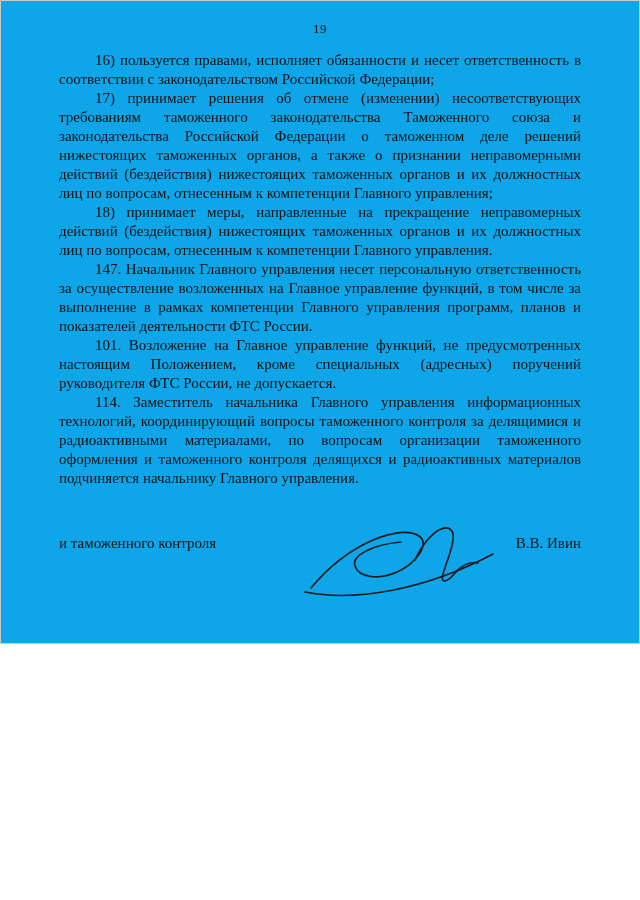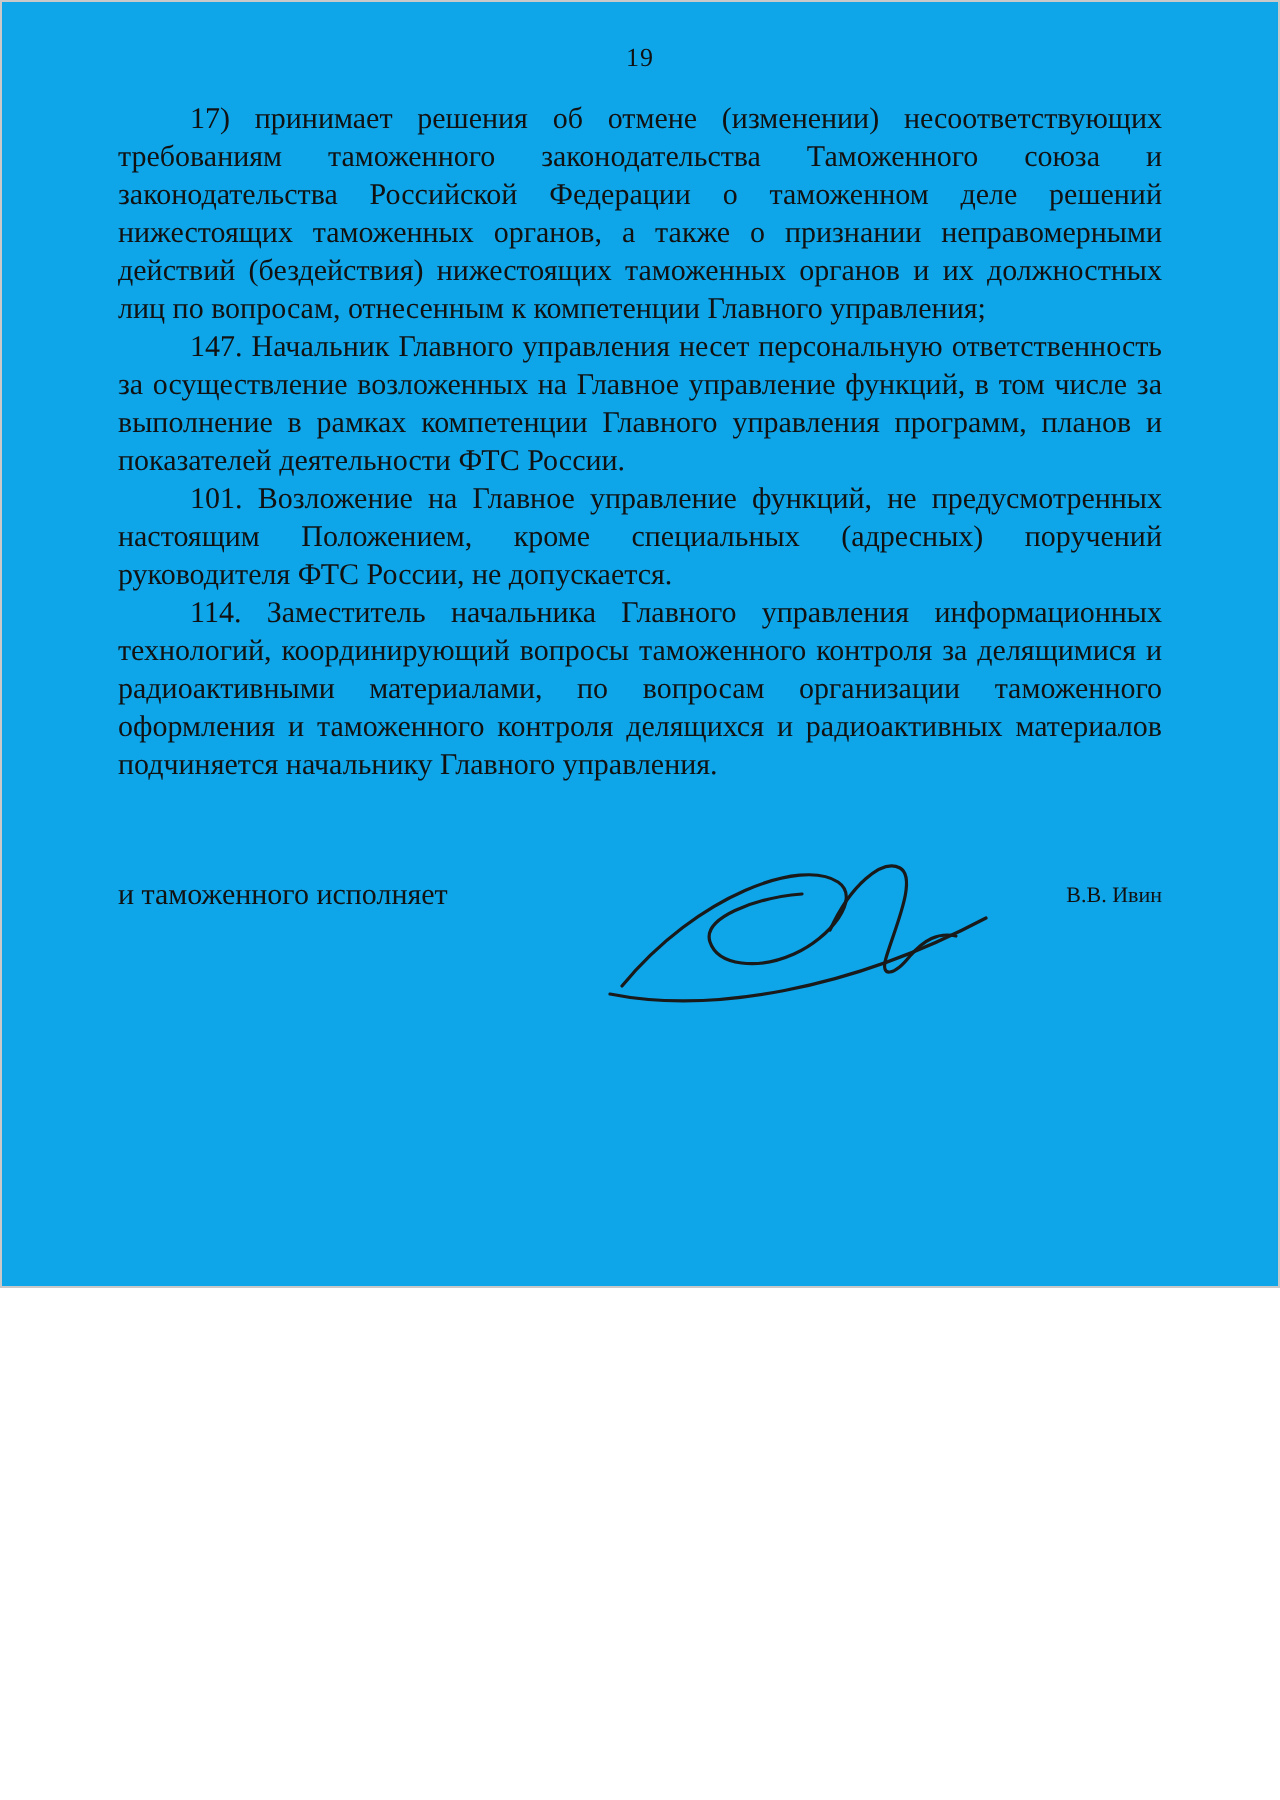"16) пользуется правами, исполняет" p { html: none -> <p>16) пользуется правами, исполняет обязанности и несет ответственность в соответствии с законодательством Российской Федерации;</p> }
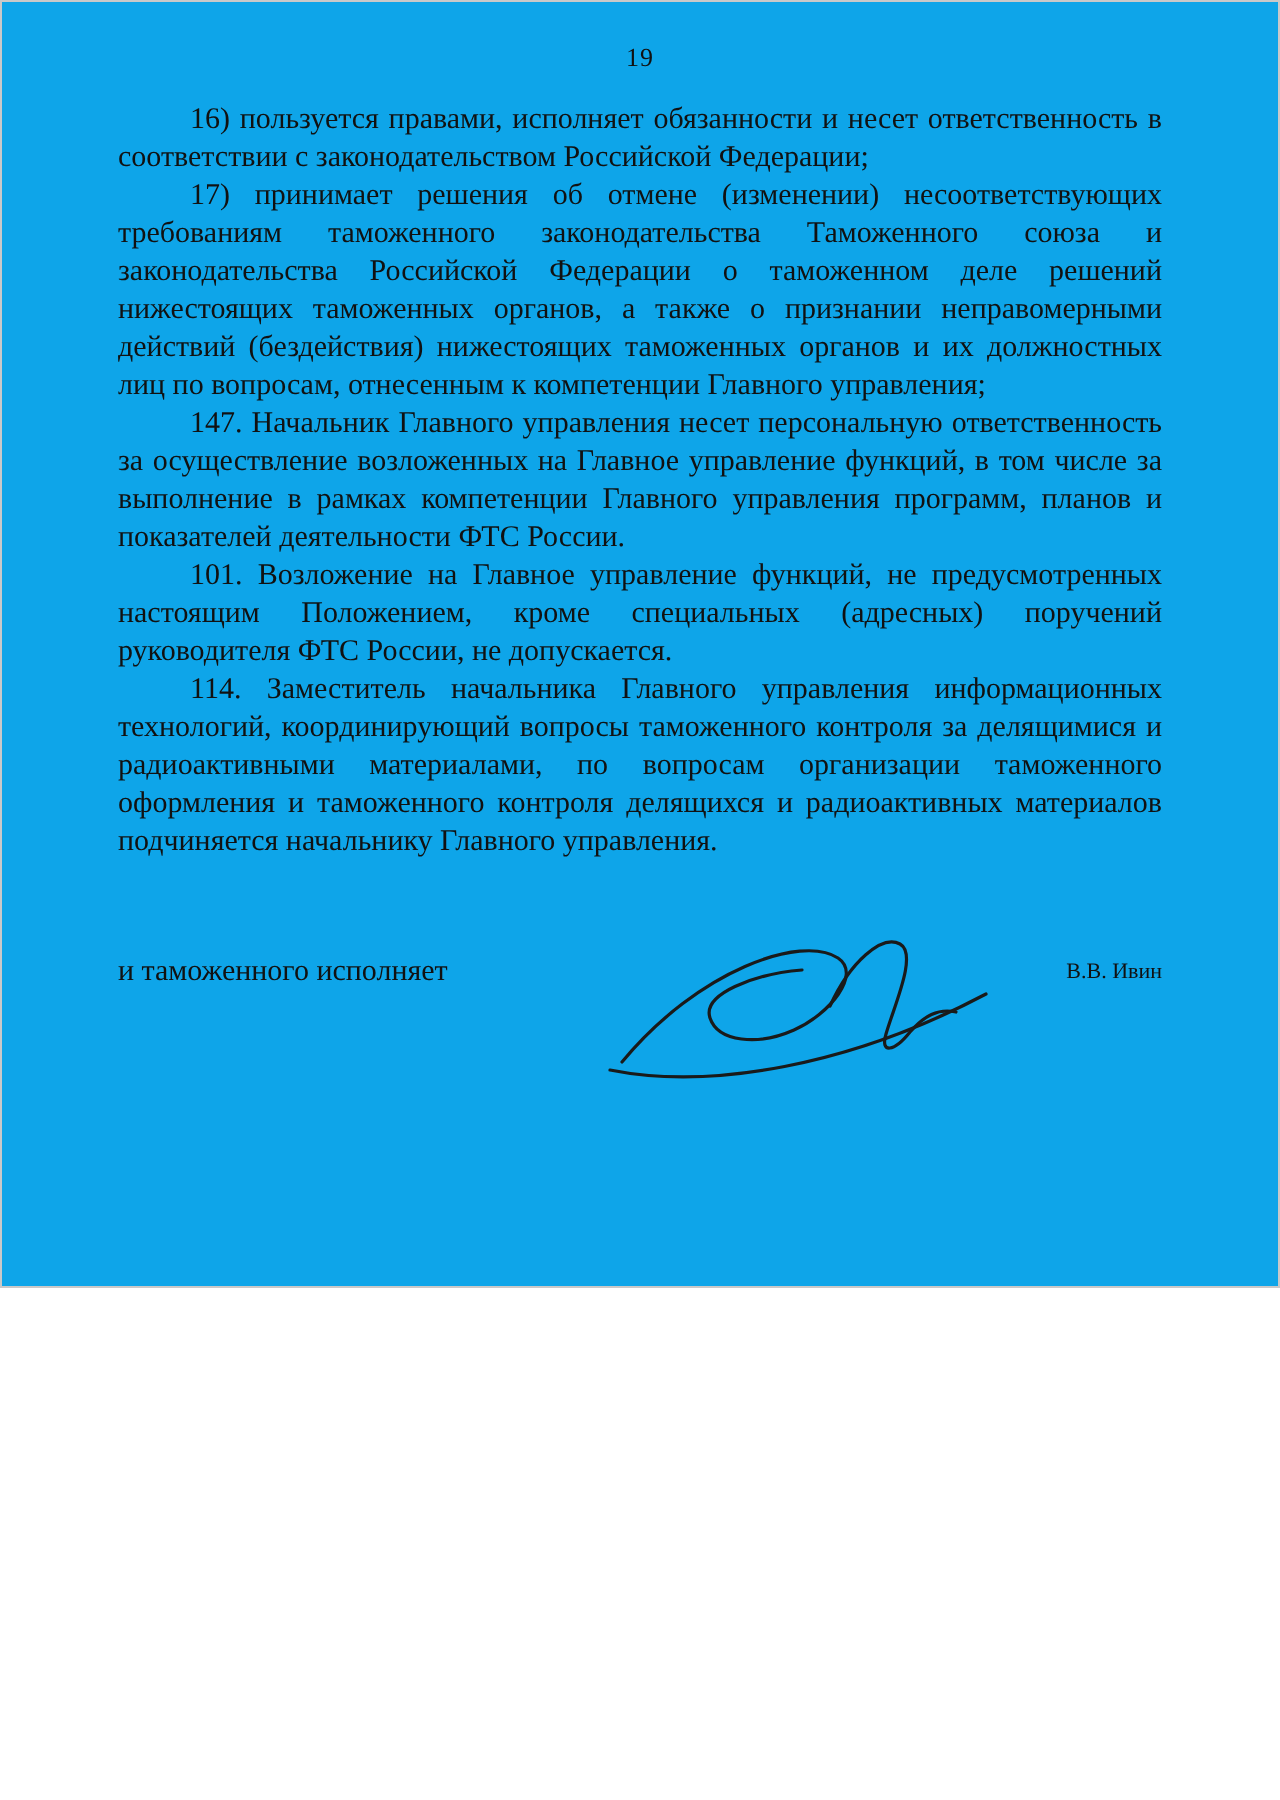"18) принимает меры, направленные на" p { html: none -> <p>18) принимает меры, направленные на прекращение неправомерных действий (бездействия) нижестоящих таможенных органов и их должностных лиц по вопросам, отнесенным к компетенции Главного управления.</p> }
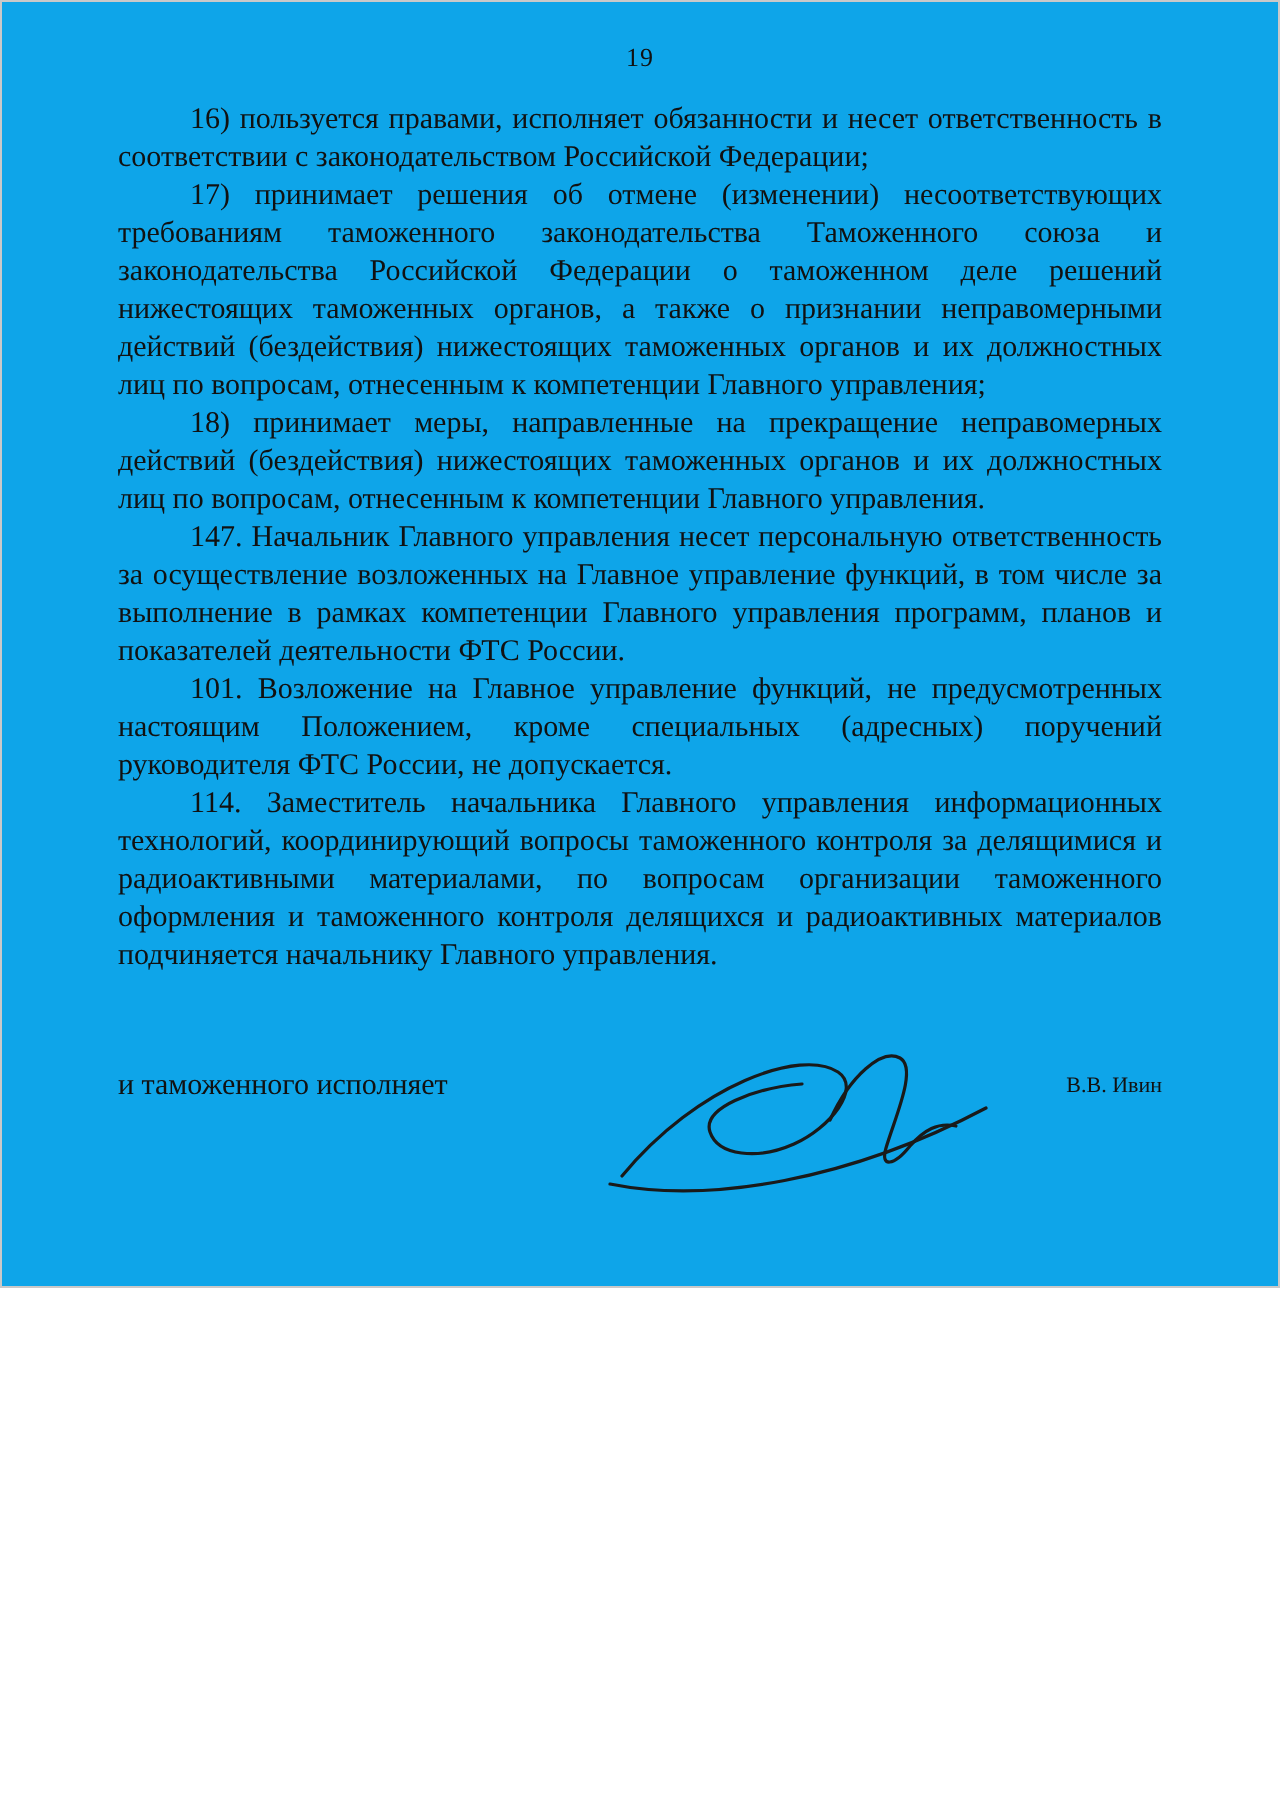"и таможенного исполняет" div { text: исполняет -> контроля }
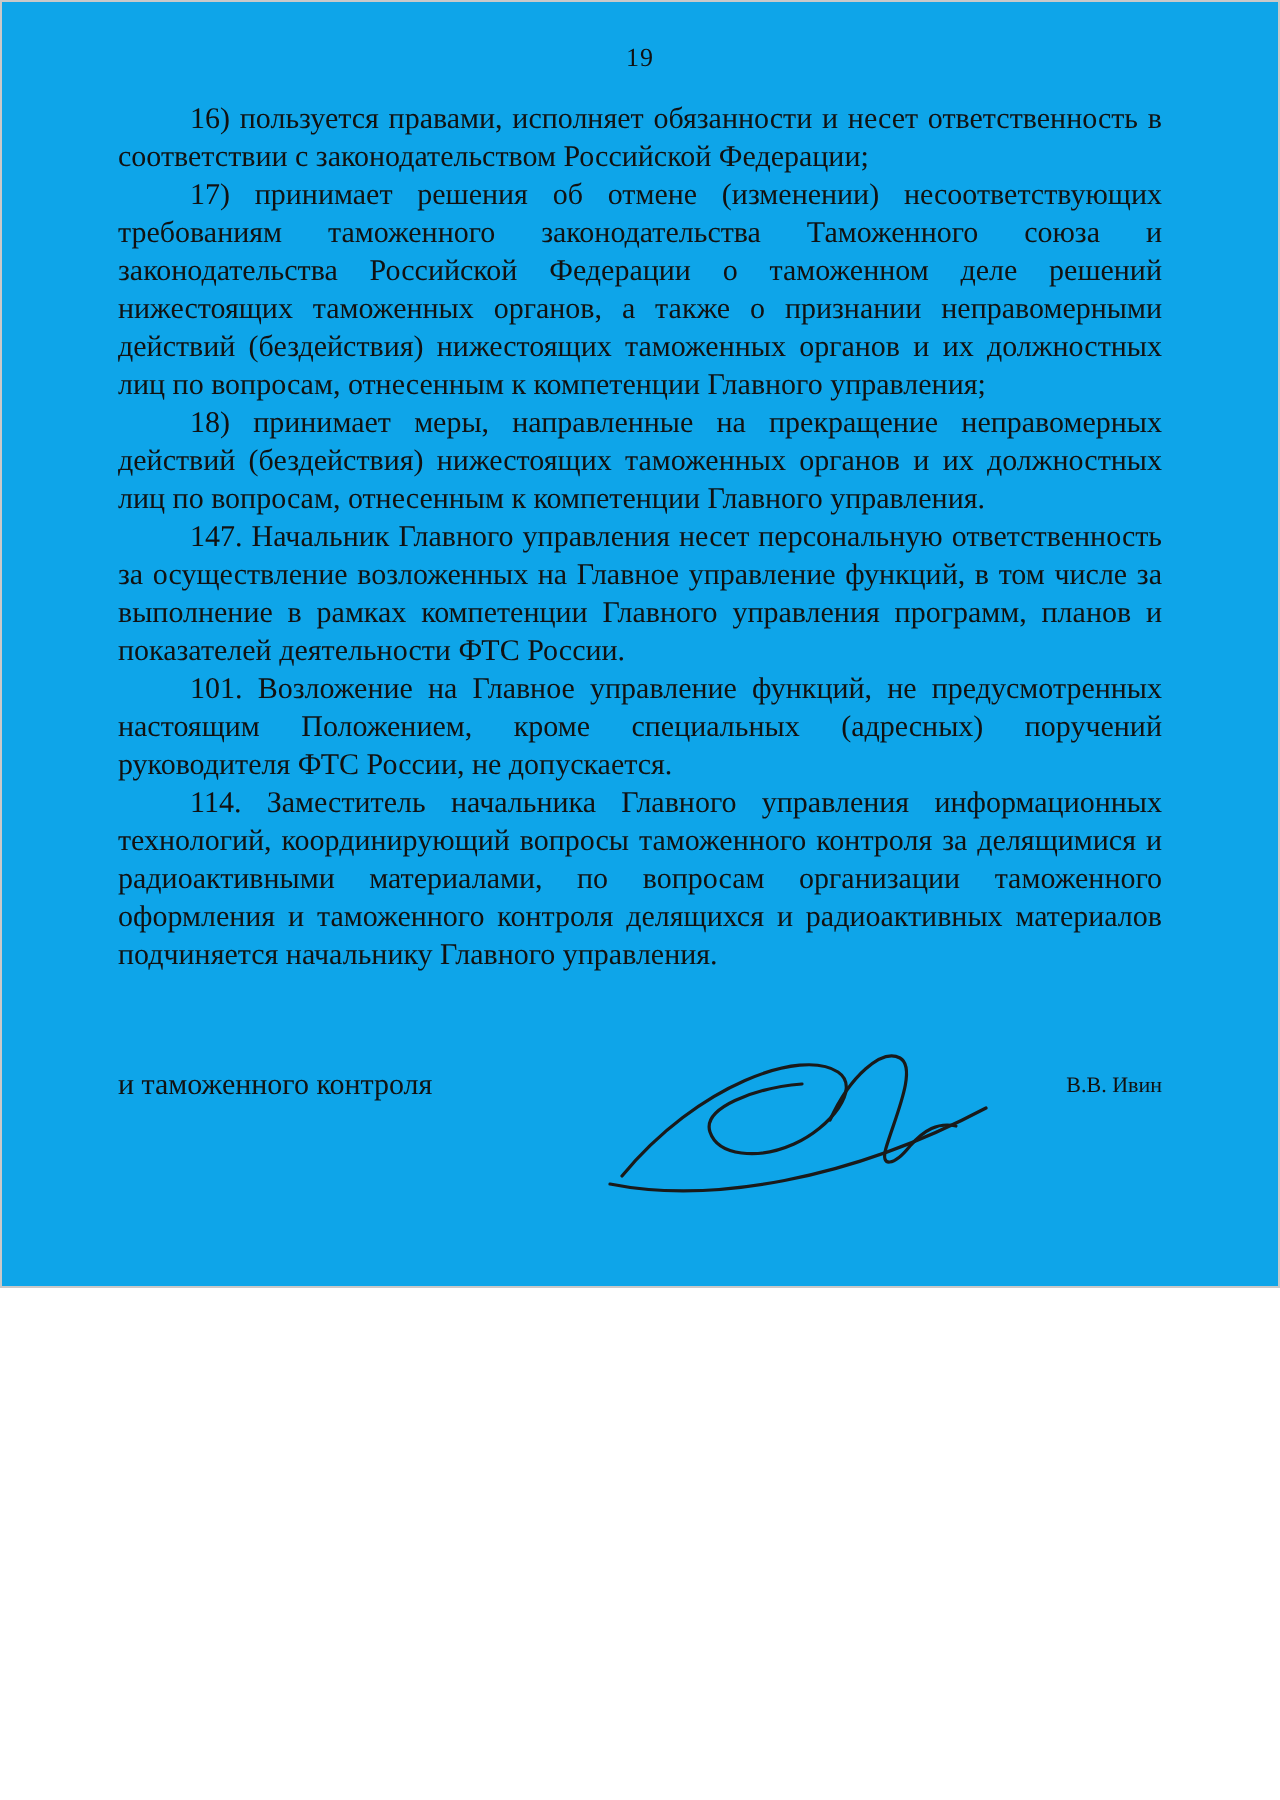"В.В. Ивин" .sig-name { font-size: 11px -> 15px }
